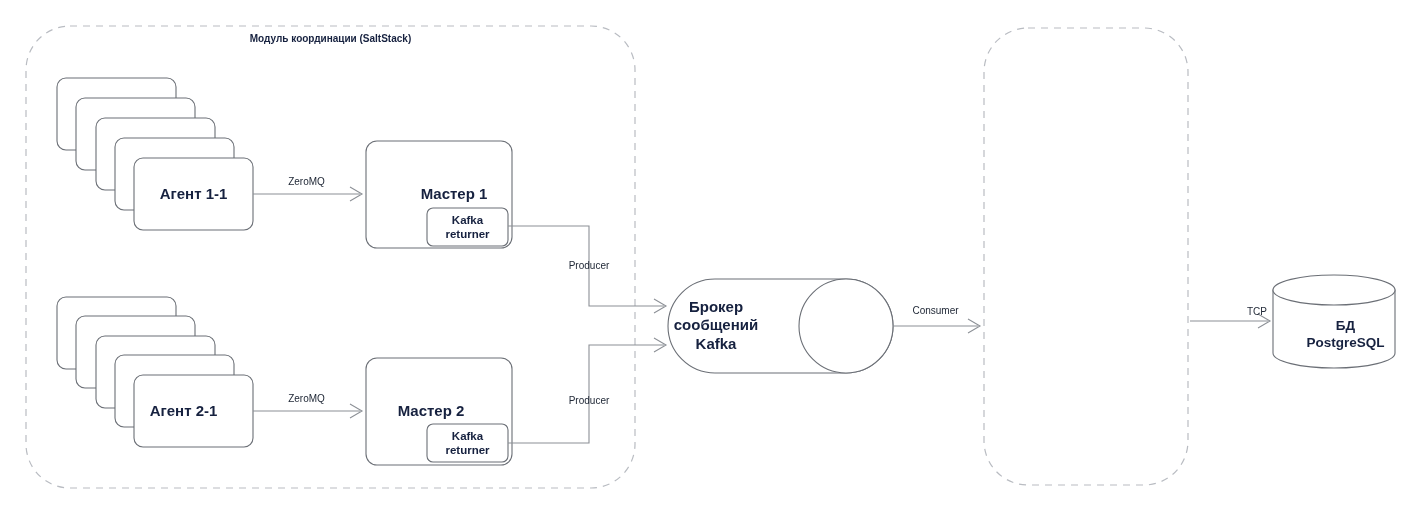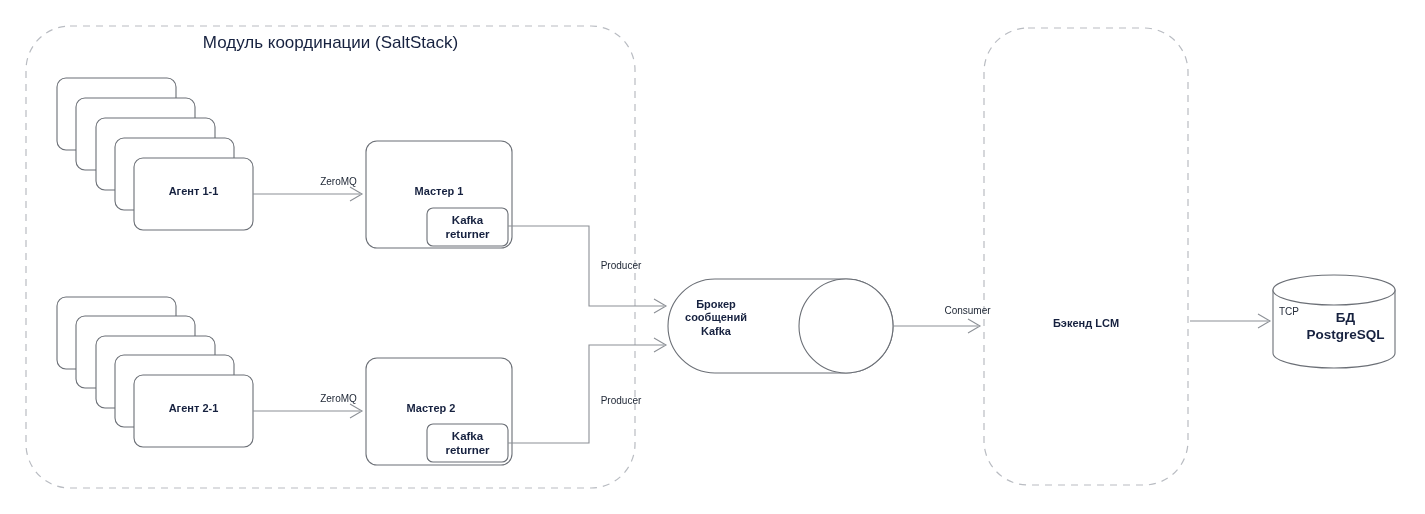"Модуль координации (SaltStack)" .group-title { font-size: 17px -> 10px; font-weight: normal -> bold }
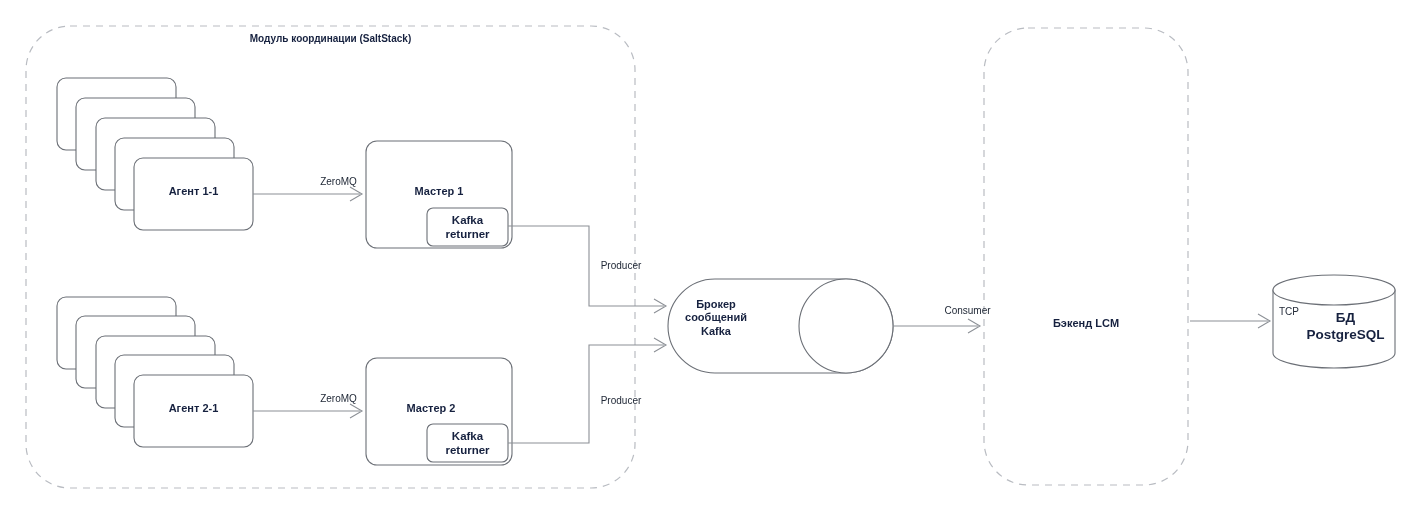"ZeroMQ" .edge-label { margin-left: 32px -> none }
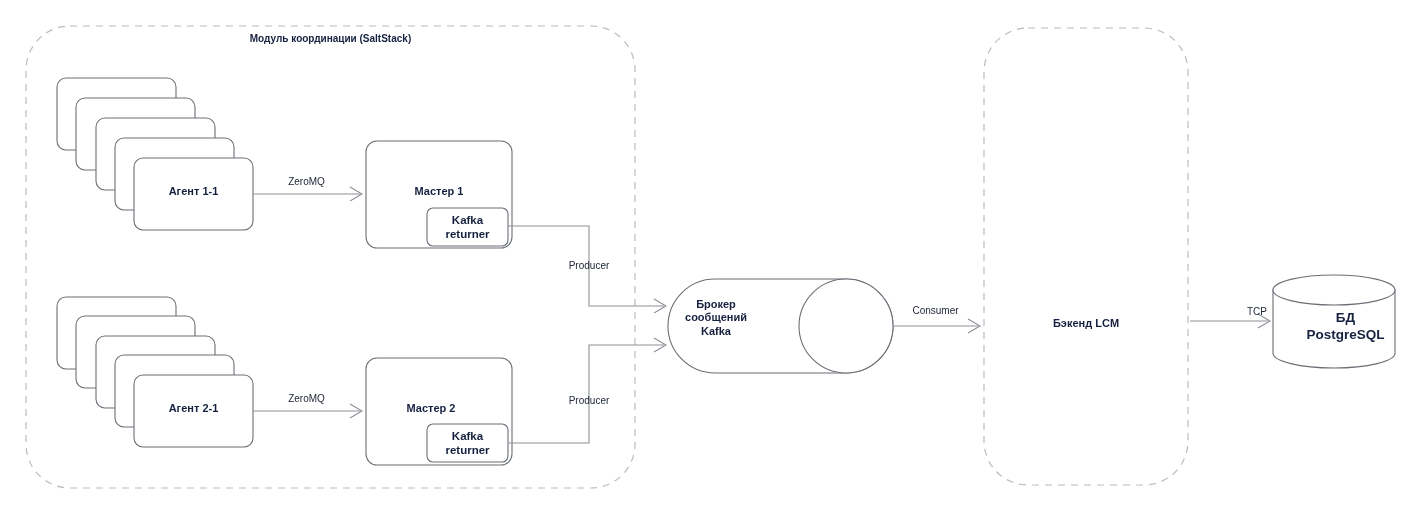"Агент 1-1" .lbl-big { font-size: 11px -> 15px }
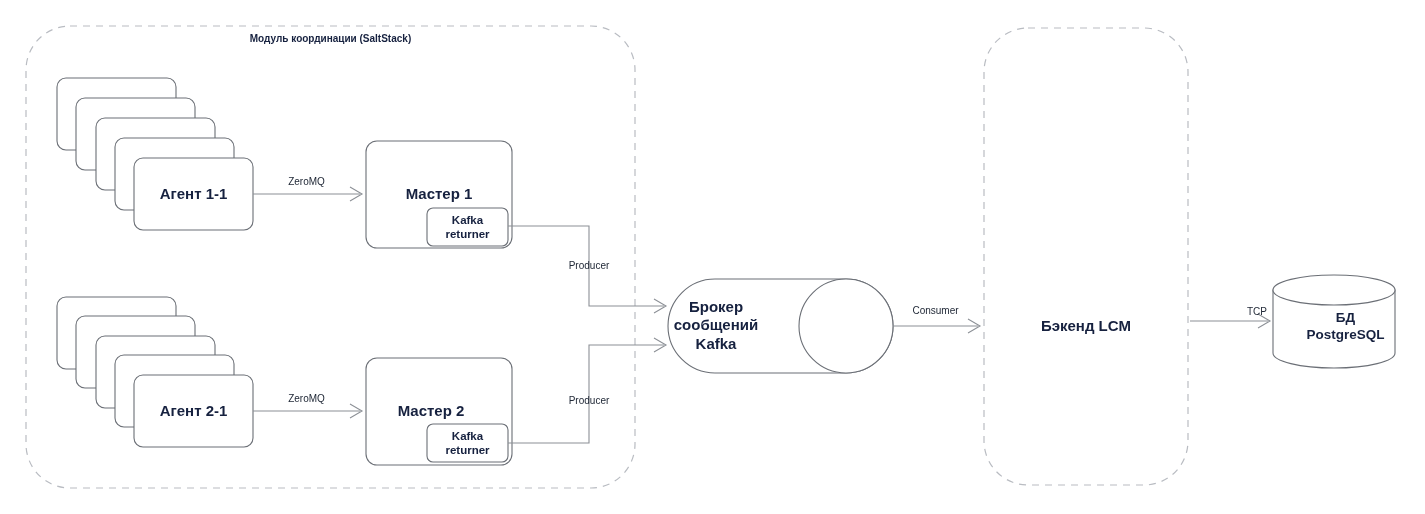"Мастер 1" div.node-label { padding-left: none -> 15px }
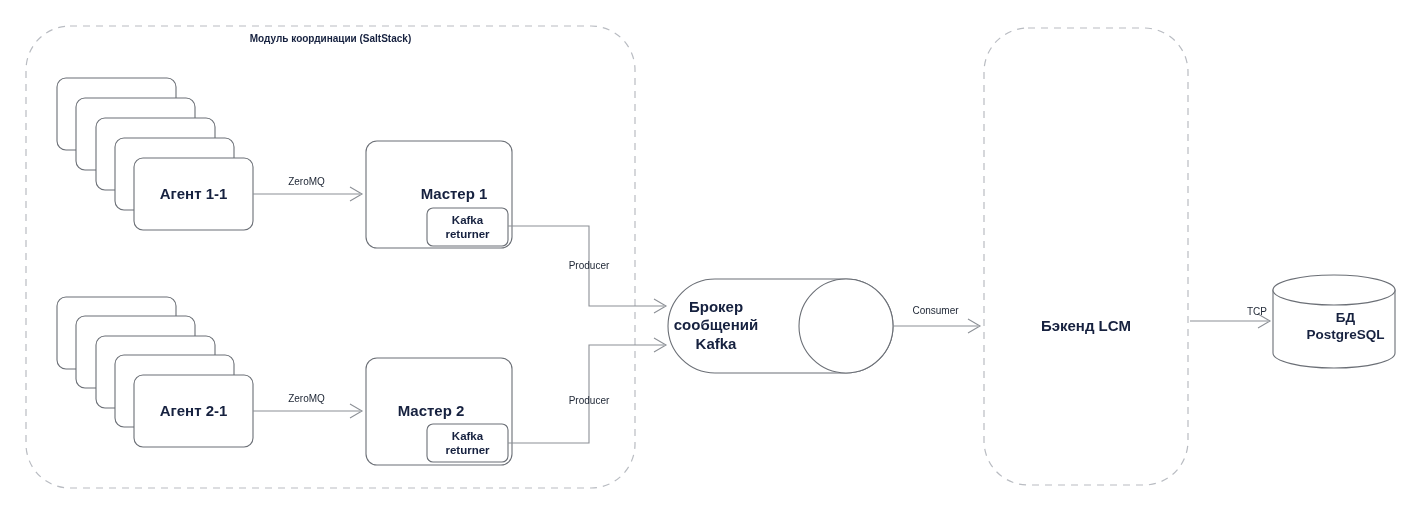"Бэкенд LCM" div.node-label { html: <div>Бэкенд LCM</div> -> none }
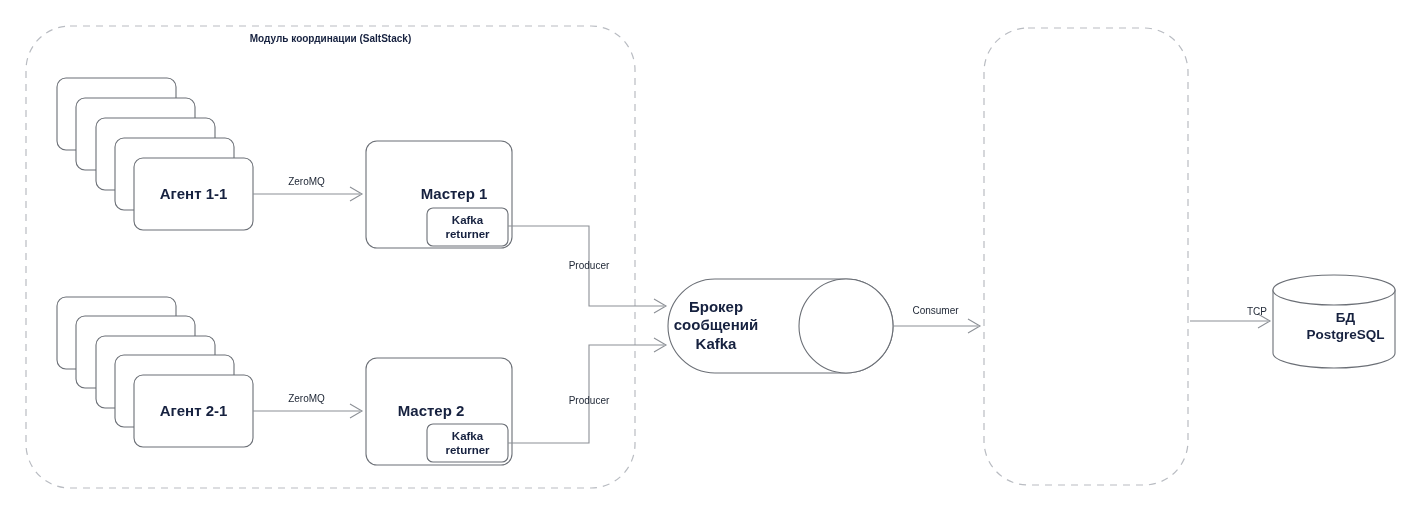"БД" div.node-label { top: 310px -> 318px }
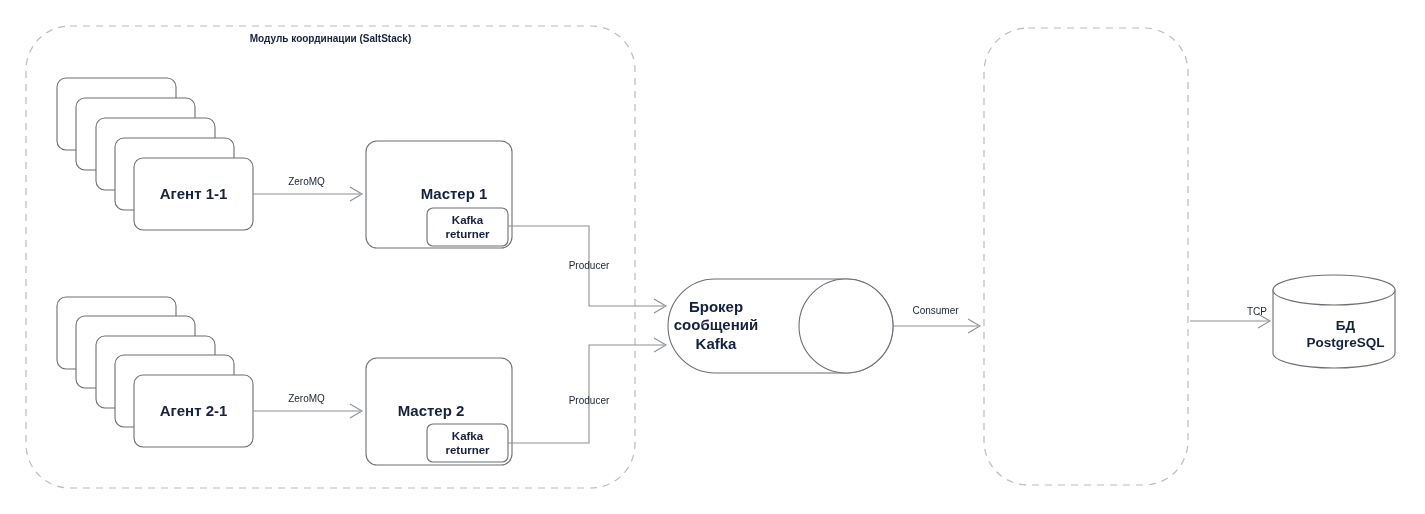"Агент 2-1" div.node-label { left: 134px -> 124px }
